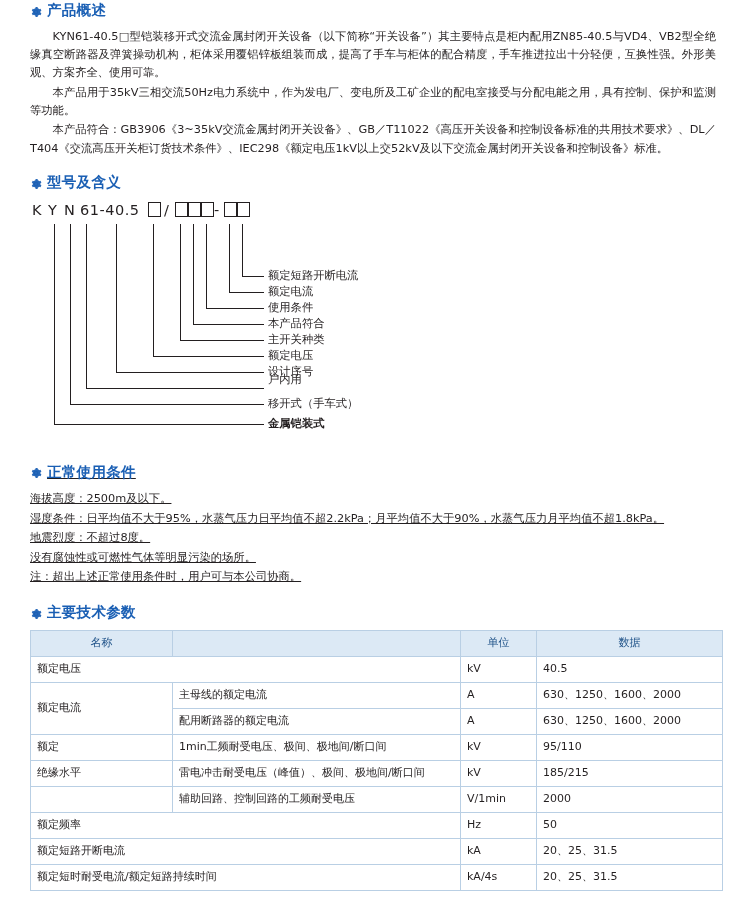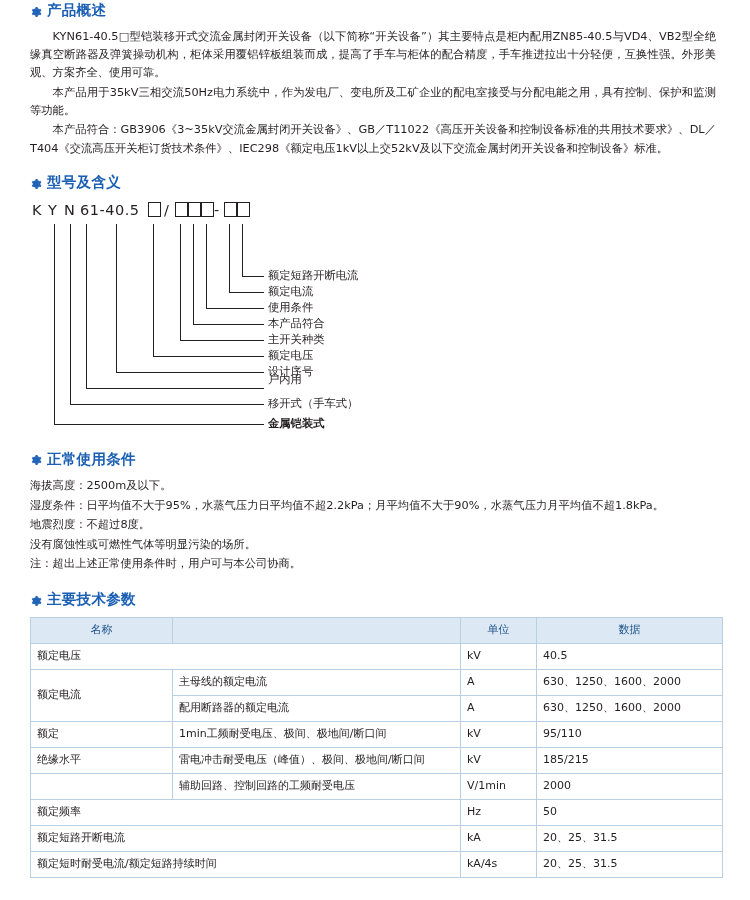"正常使用条件" .sec-cond { margin-top: 1px -> 14px; text-decoration: none -> underline }
